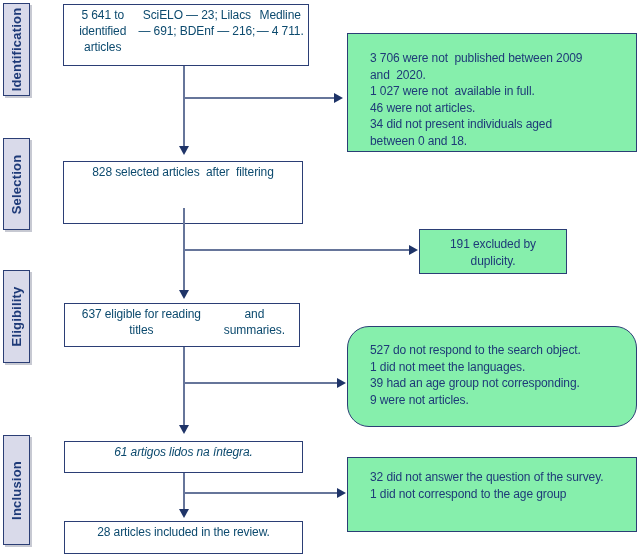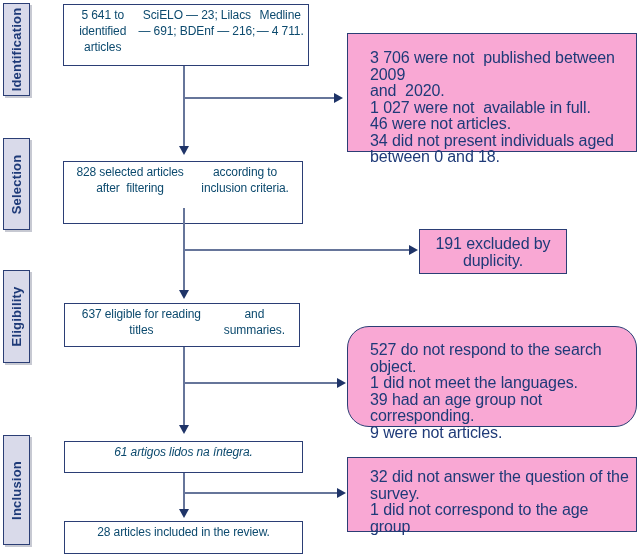"3 706 were not published" .ebox { background: #f9a8d4 -> #86efac; font-size: 16px -> 12px }
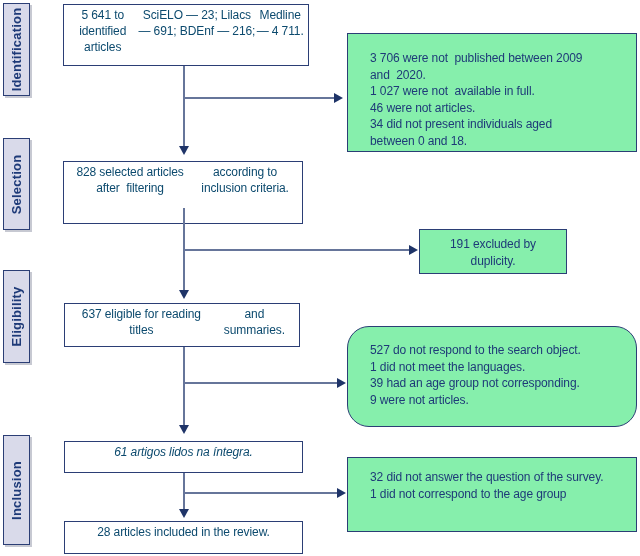"according to inclusion criteria." div.line { html: <div>according to inclusion criteria.</div> -> none }
